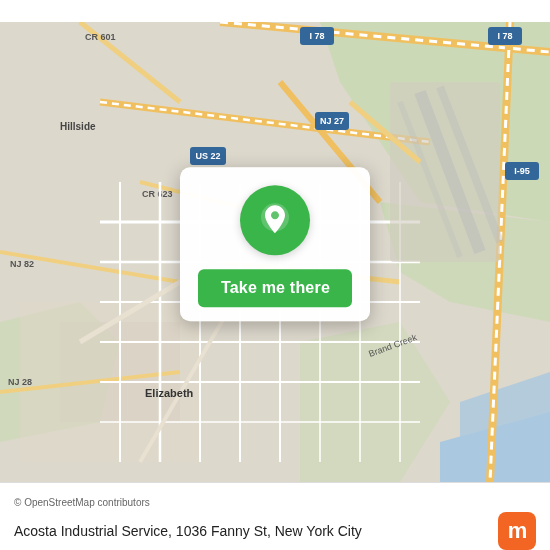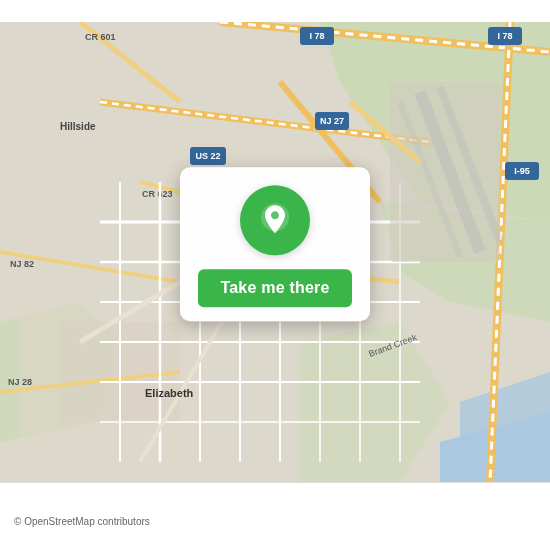"Take me there" #cta-button { text-align: center -> right }
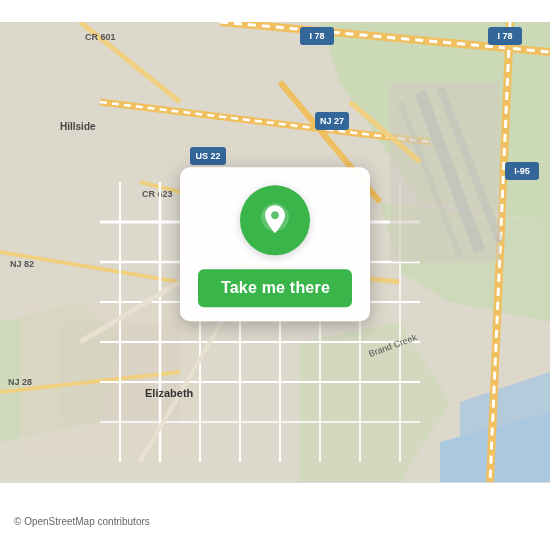"Acosta Industrial Service, 1036 Fanny" div { html: none -> <div> <div>Acosta Industrial Service, 1036 Fanny St, New York City</div> <div> <div> <span>m</span> </div> </div> </div> }
